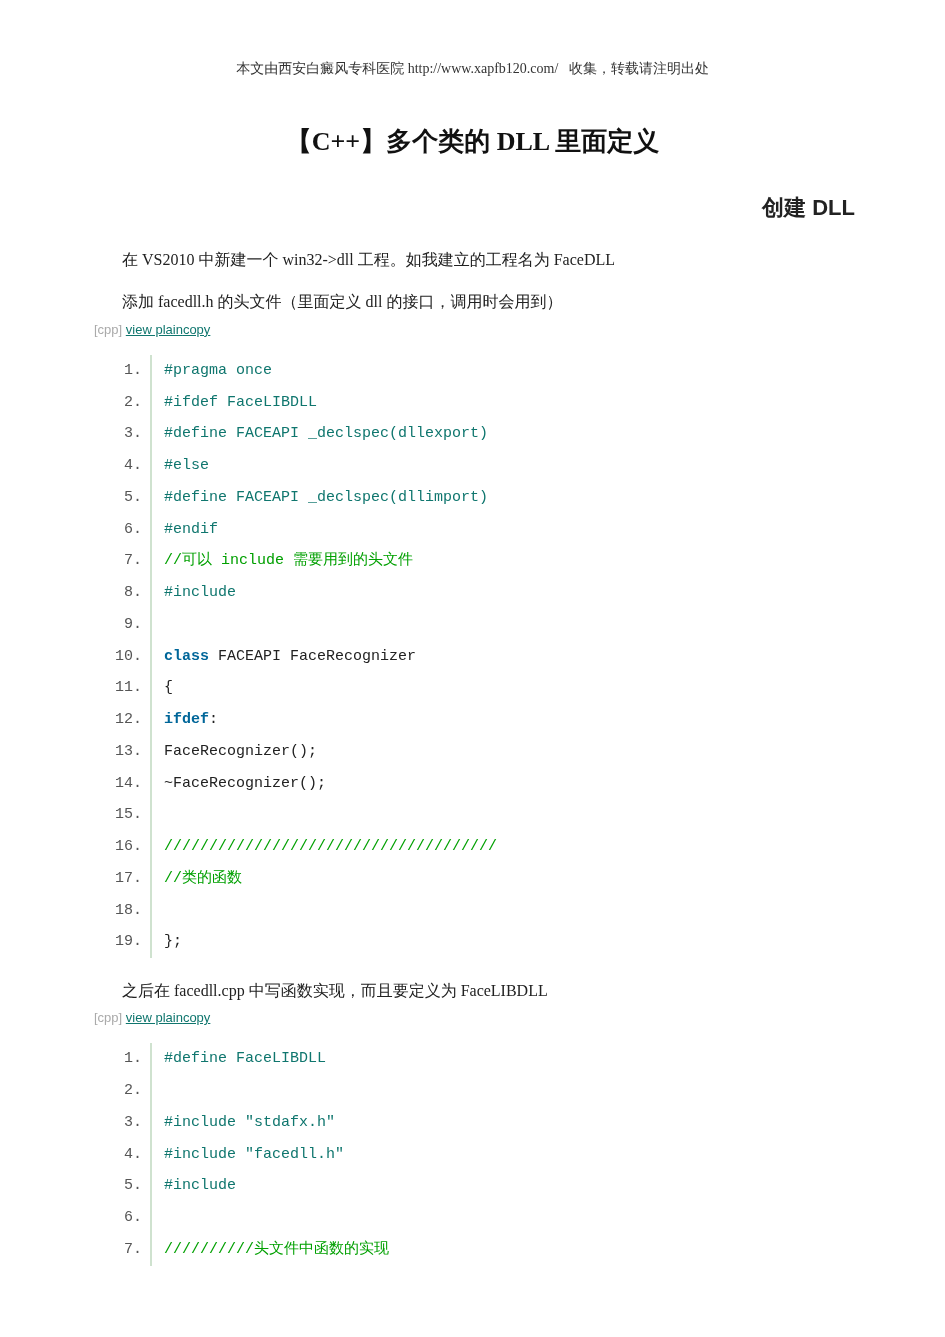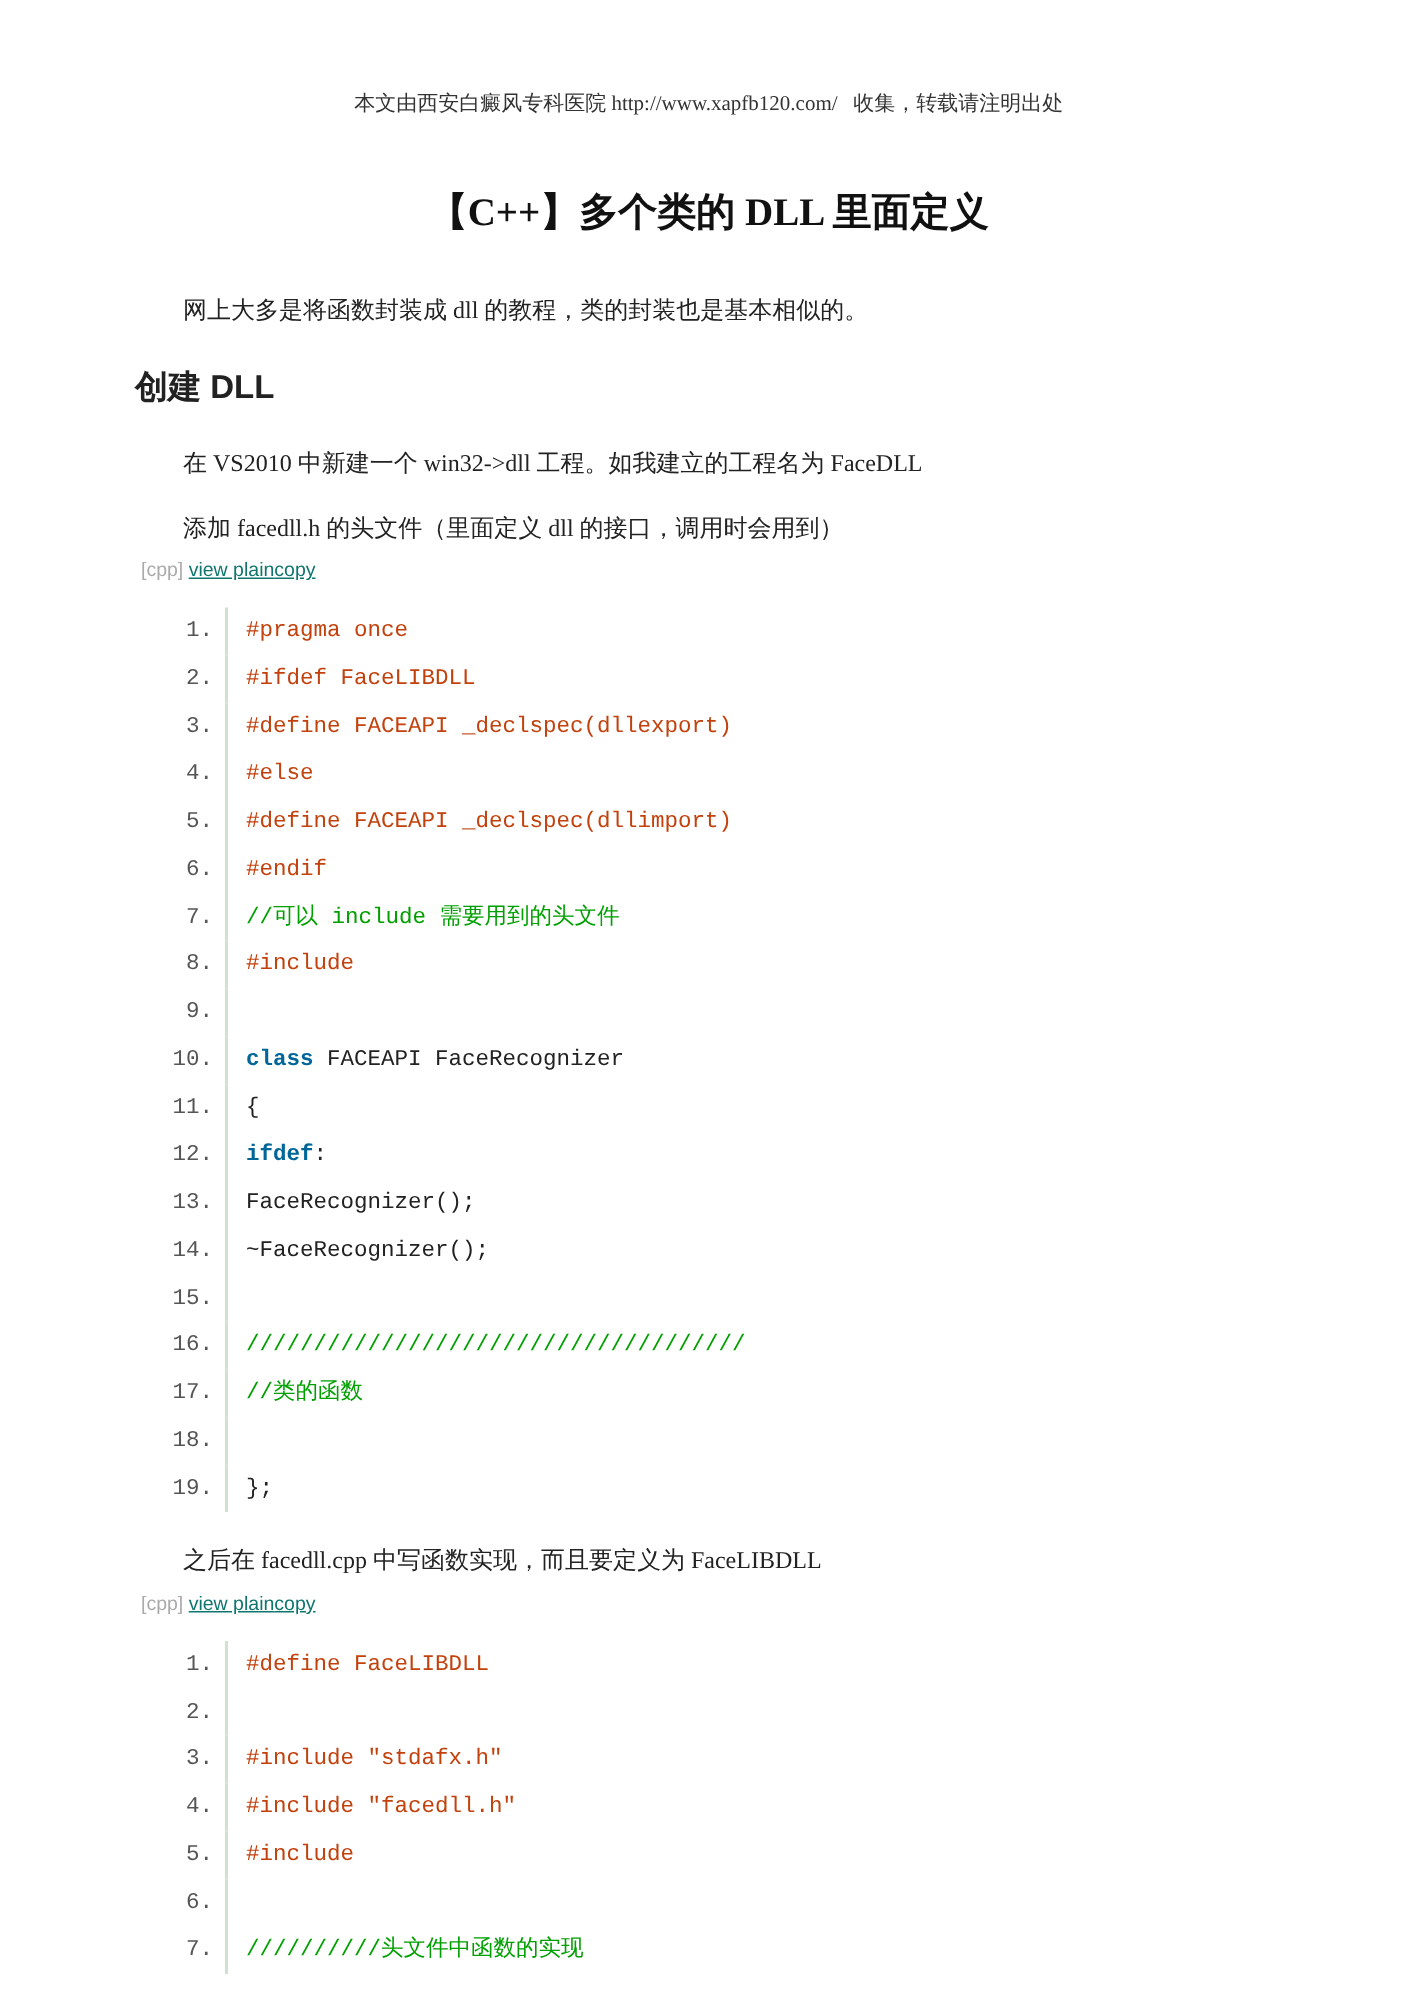"网上大多是将函数封装成 dll 的教程，类的封装也是基本相似的。" p.para { html: <p>网上大多是将函数封装成 dll 的教程，类的封装也是基本相似的。</p> -> none }
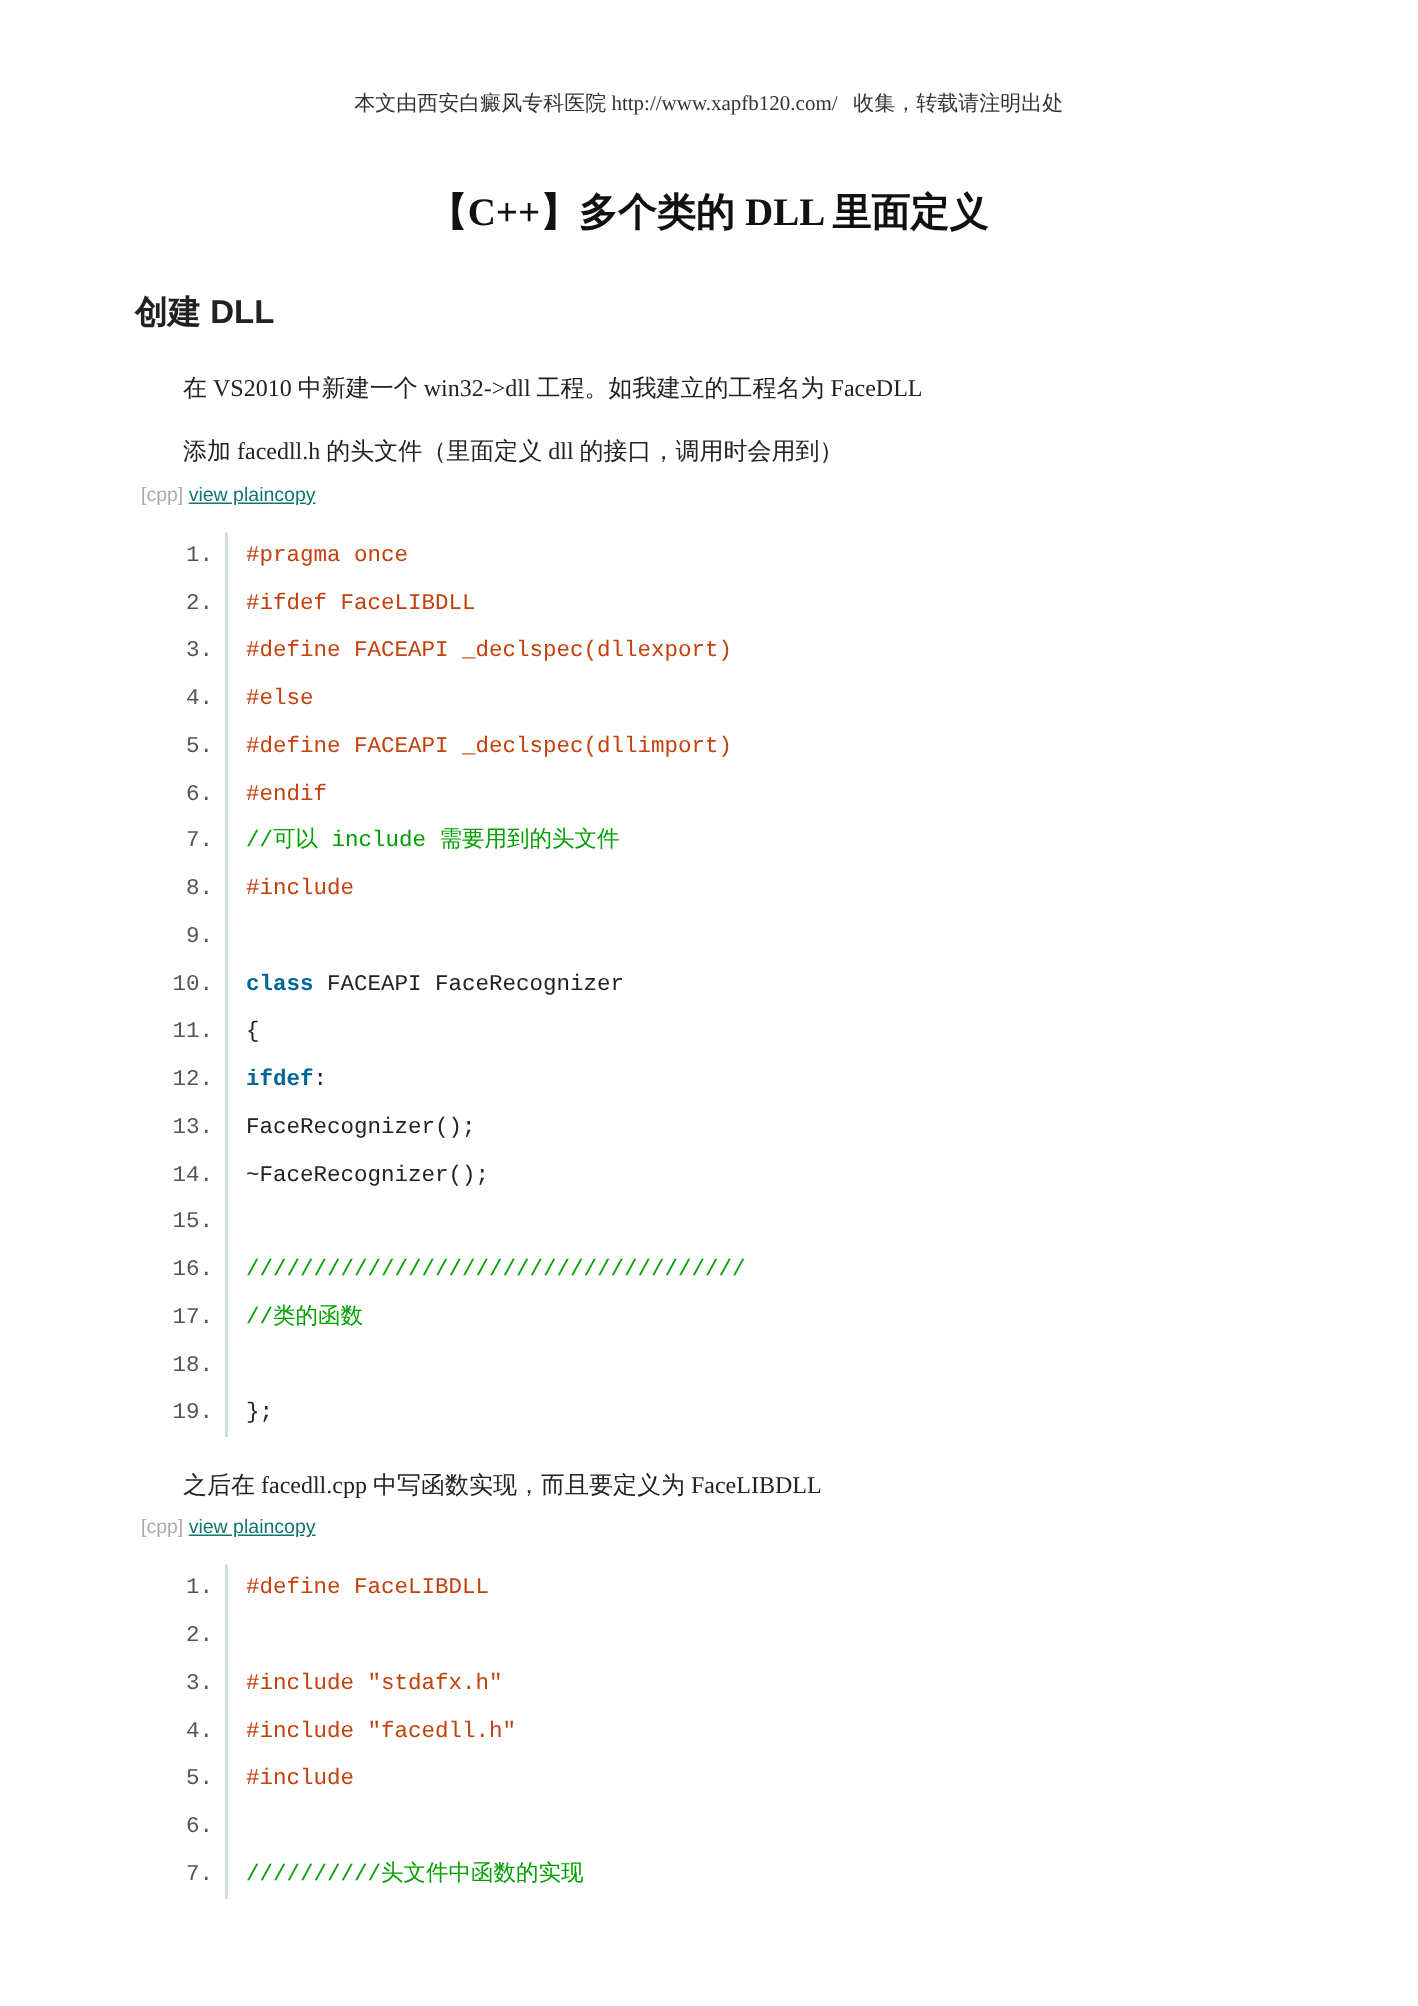"创建 DLL" .h2 { text-align: none -> right }
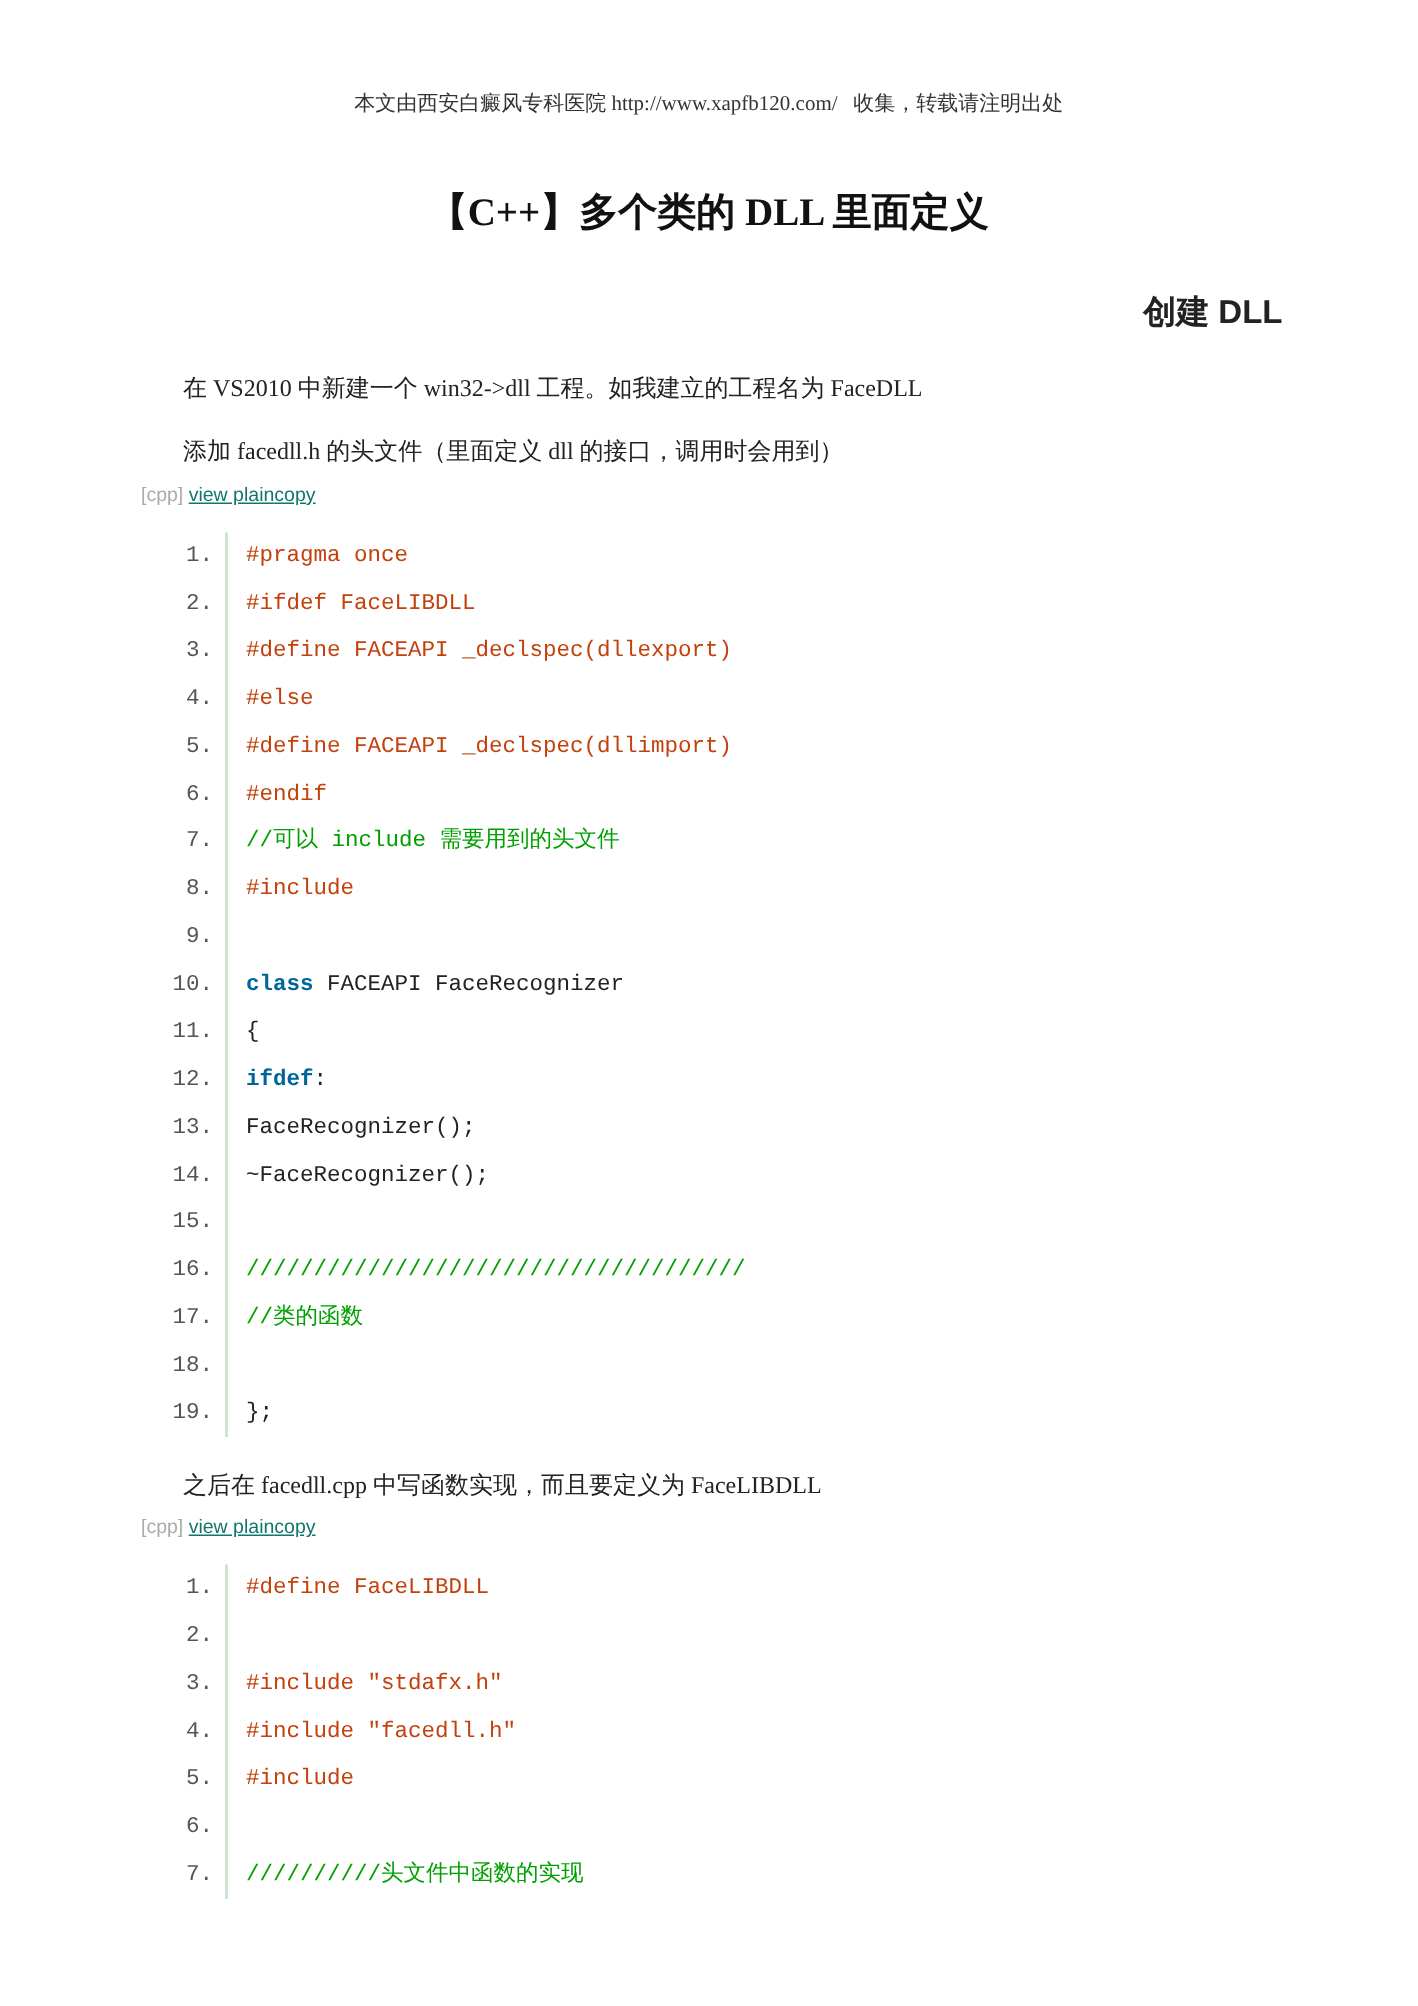"#pragma once" .tok-directive { color: #c2410c -> #0f766e }
